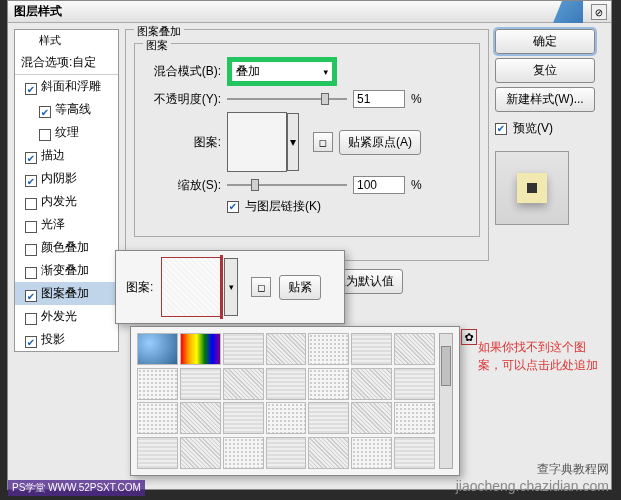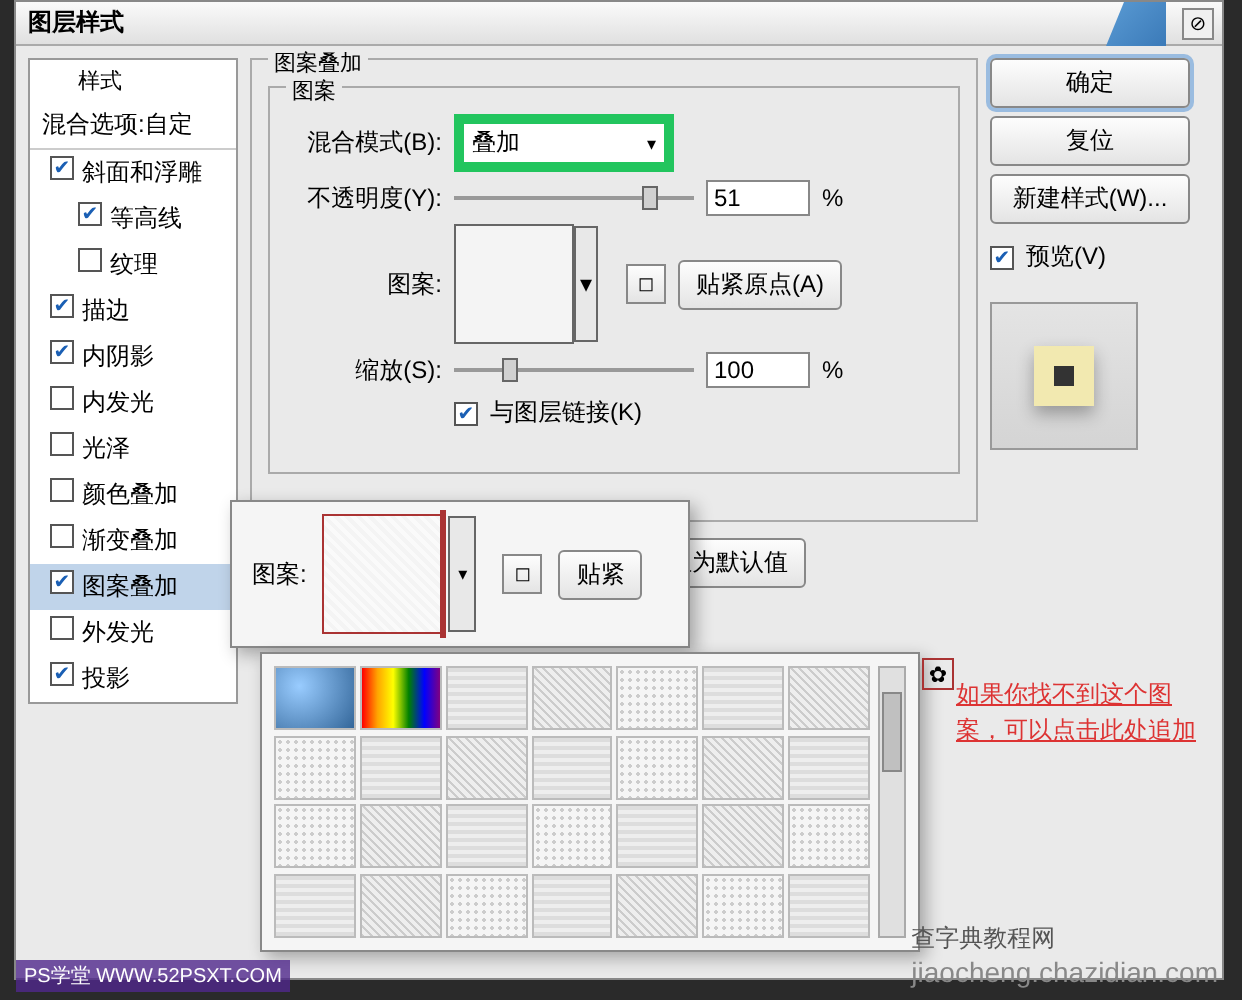"斜面和浮雕" .sidebar-item { align-items: flex-start -> flex-end }
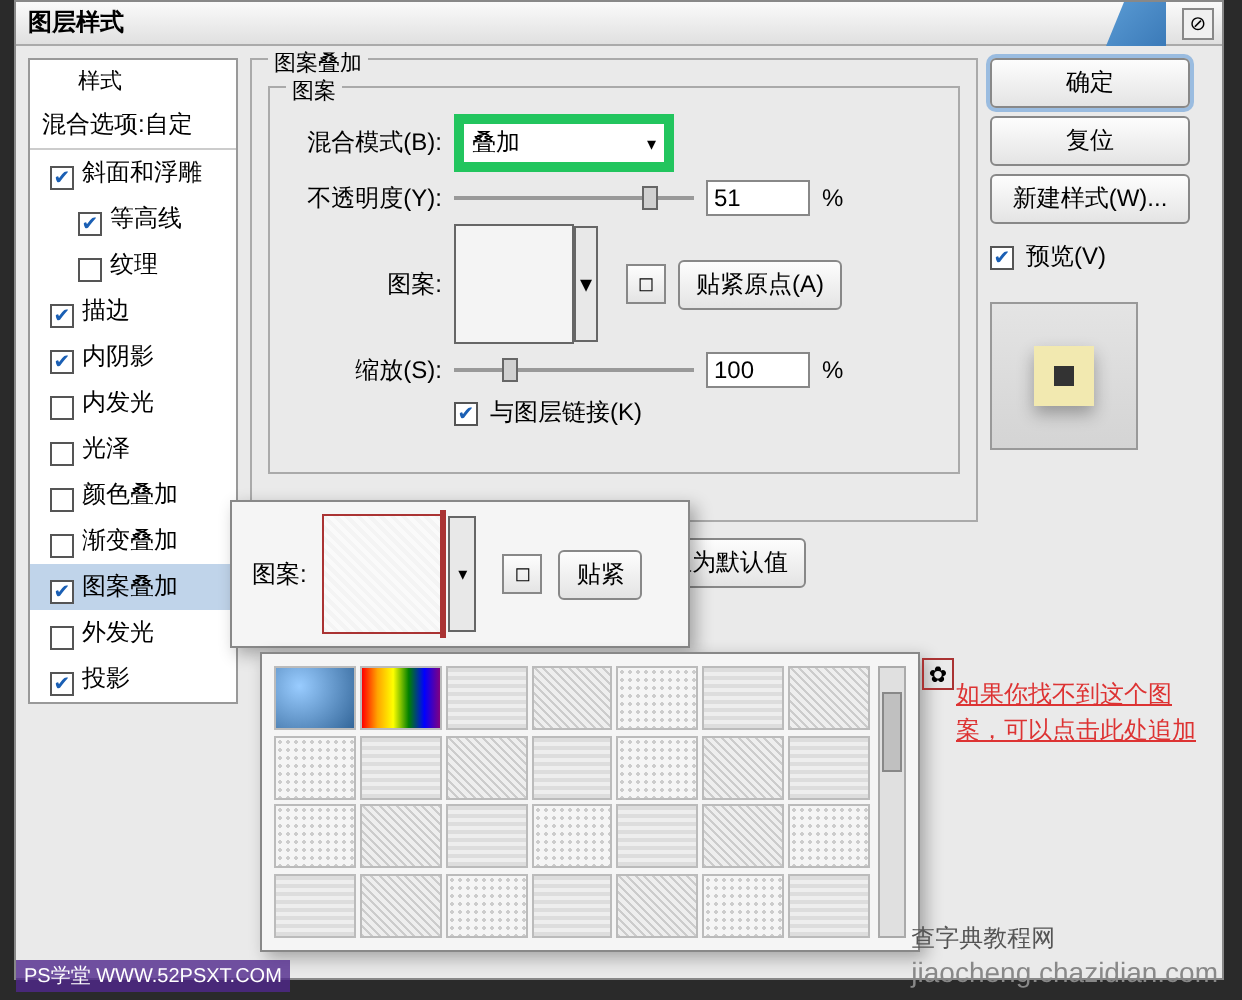"如果你找不到这个图案，可以点击此处追加" .annotation { text-decoration: underline -> none }
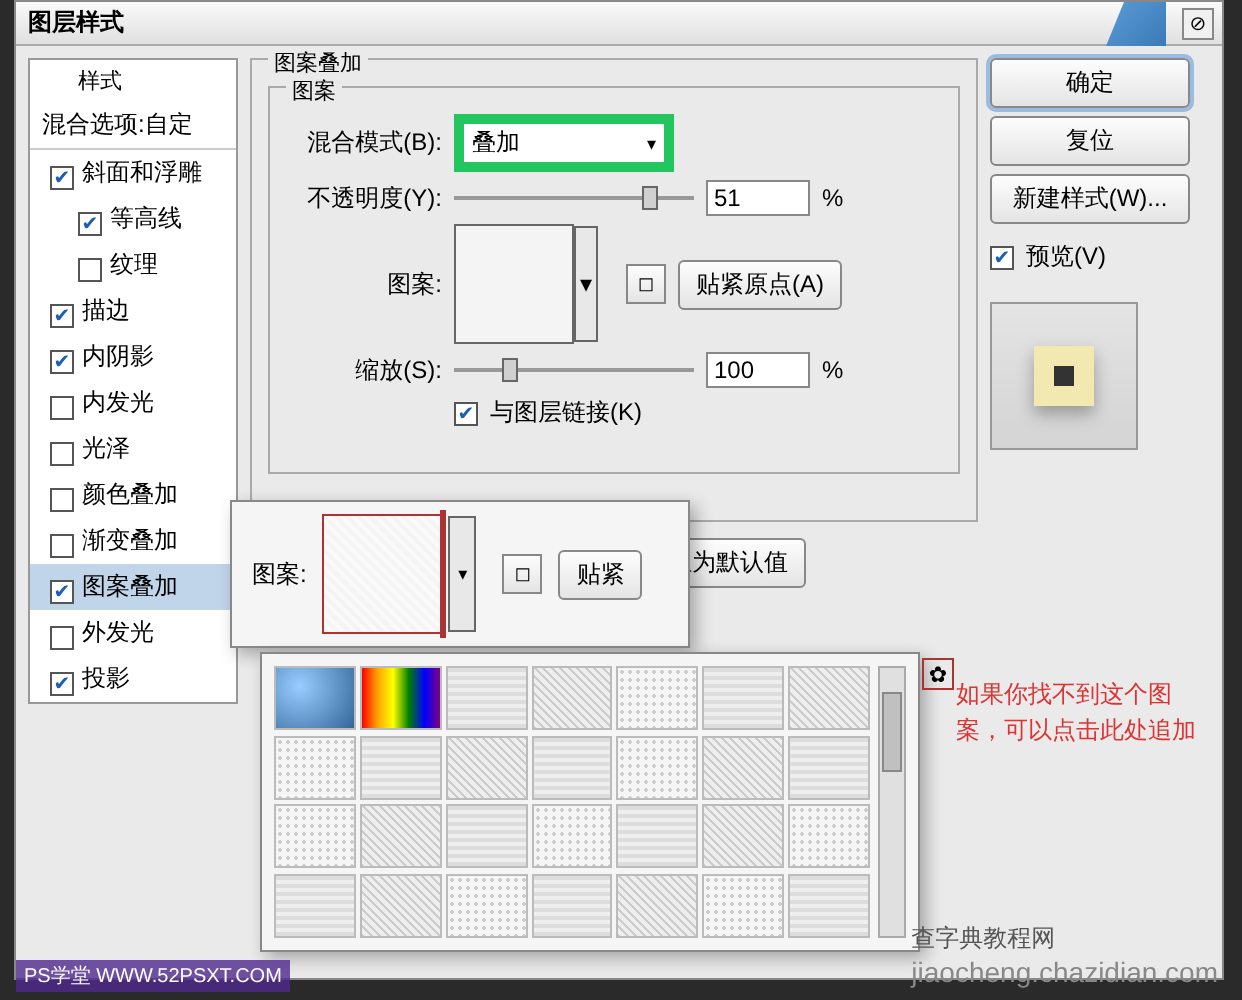"查字典教程网" .watermark2 { text-align: left -> right }
